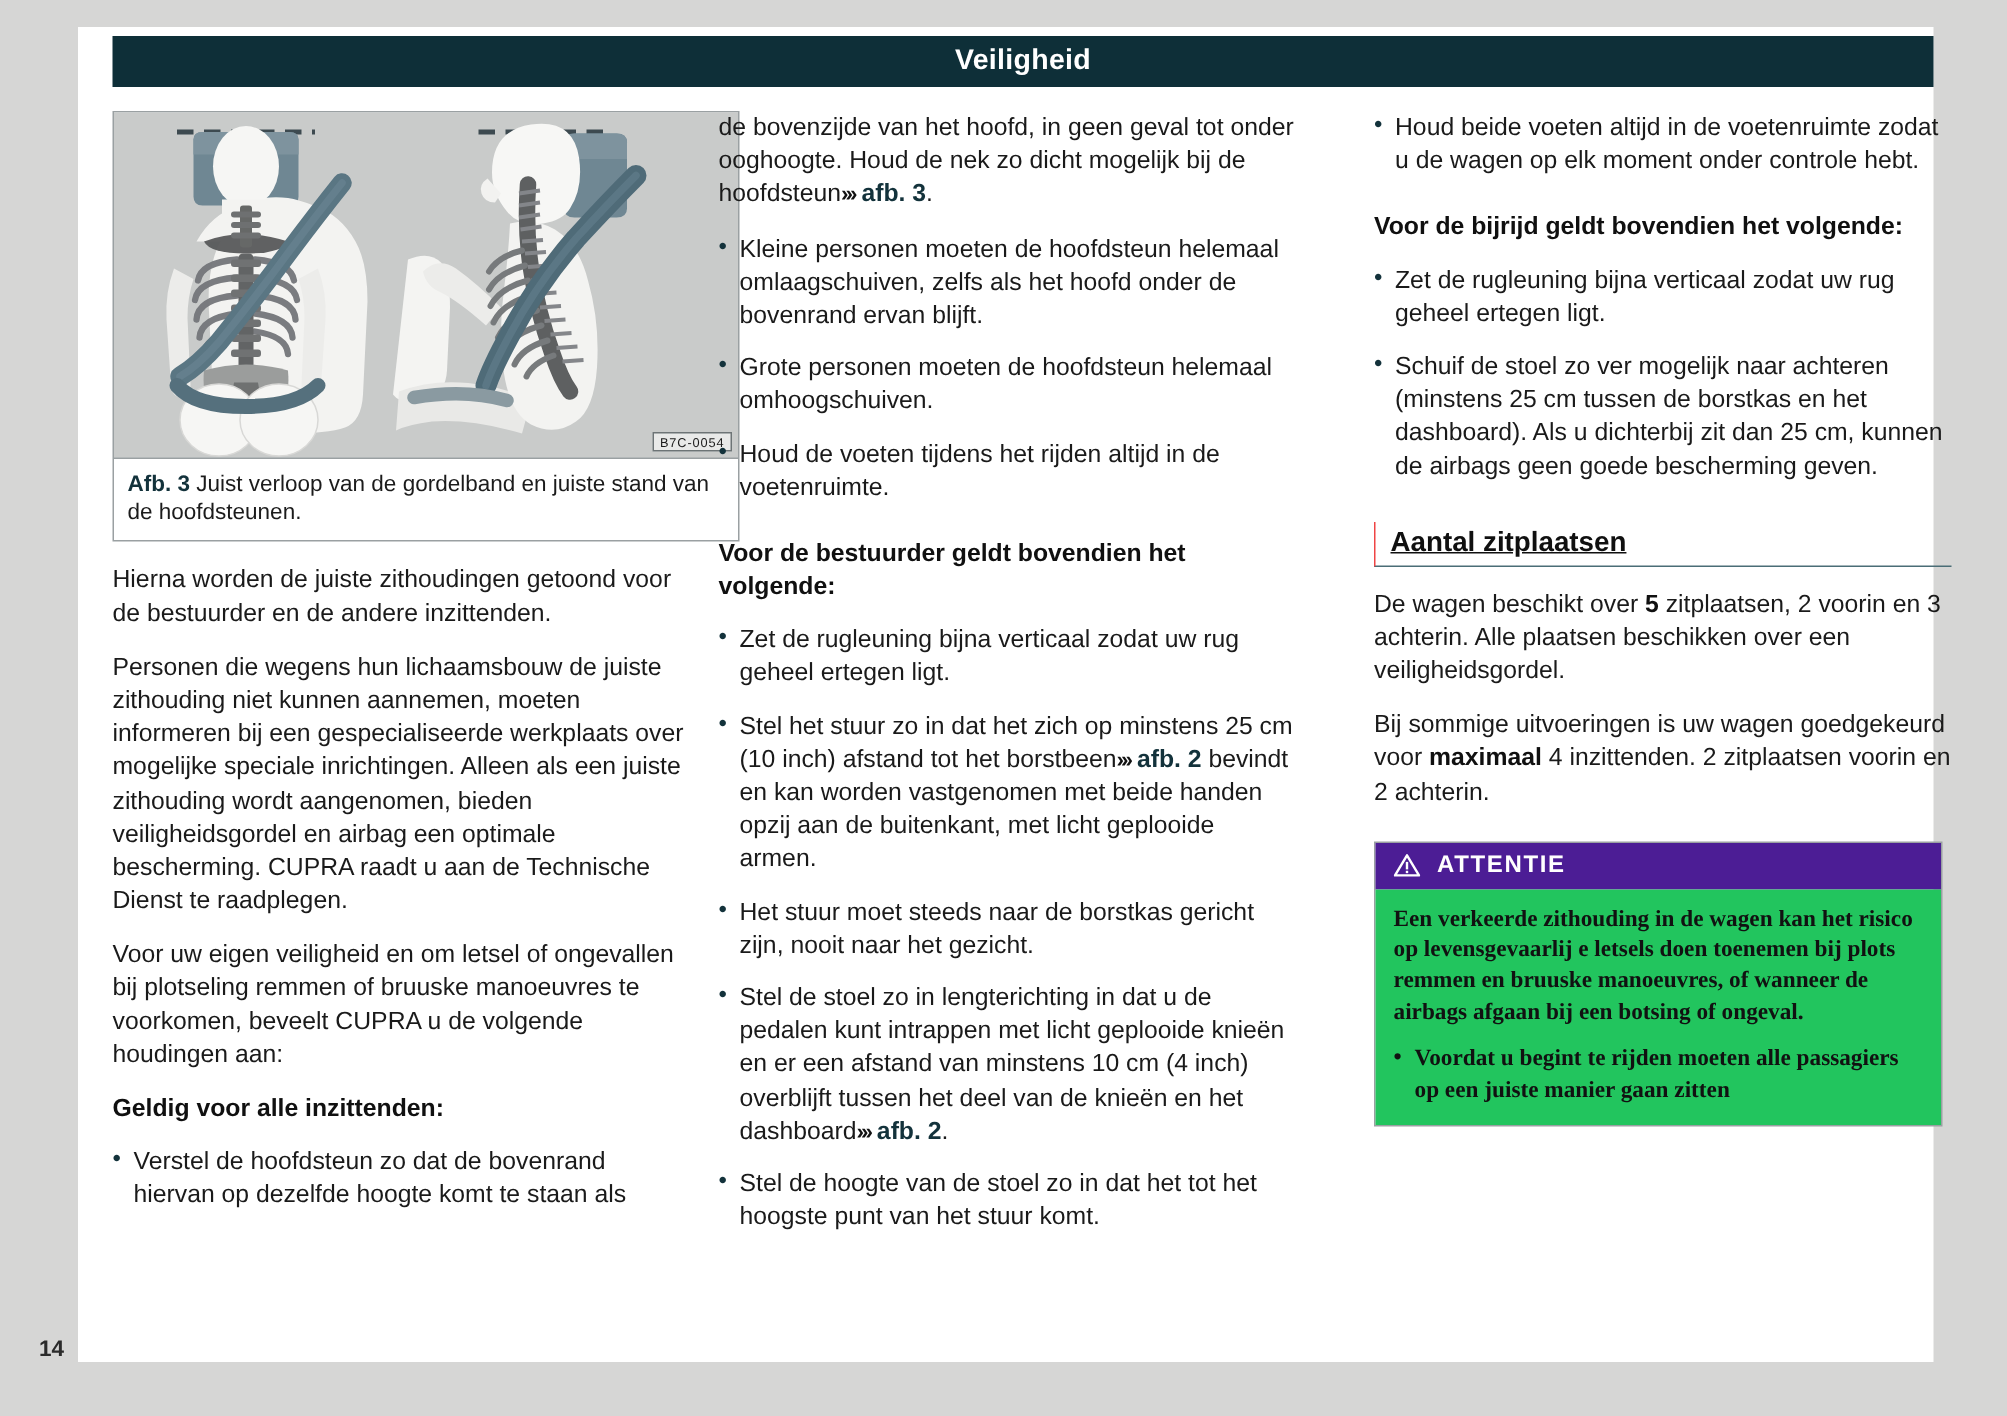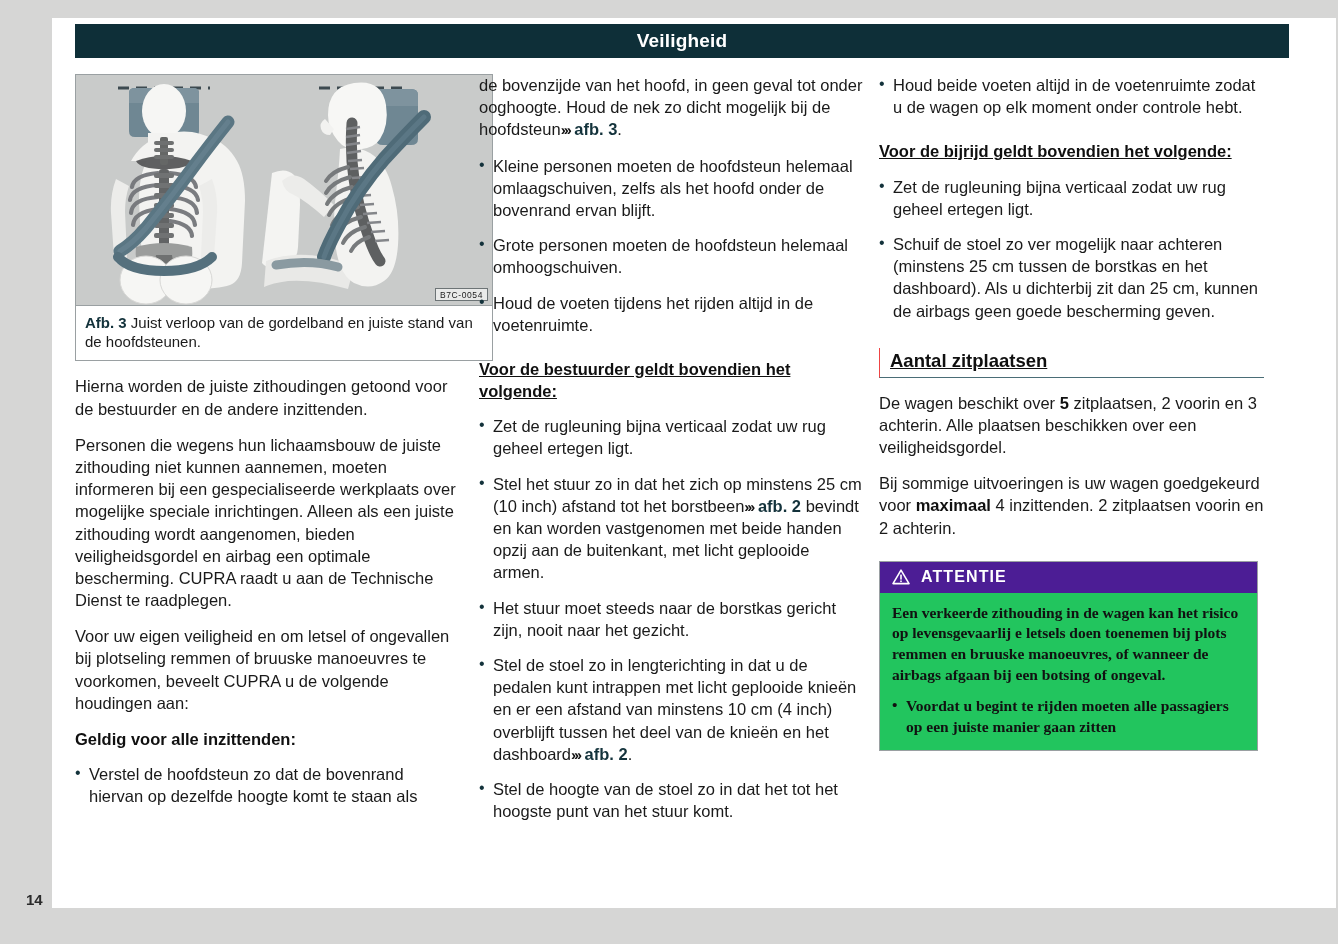"Veiligheid" .page { padding-left: 47px -> none }
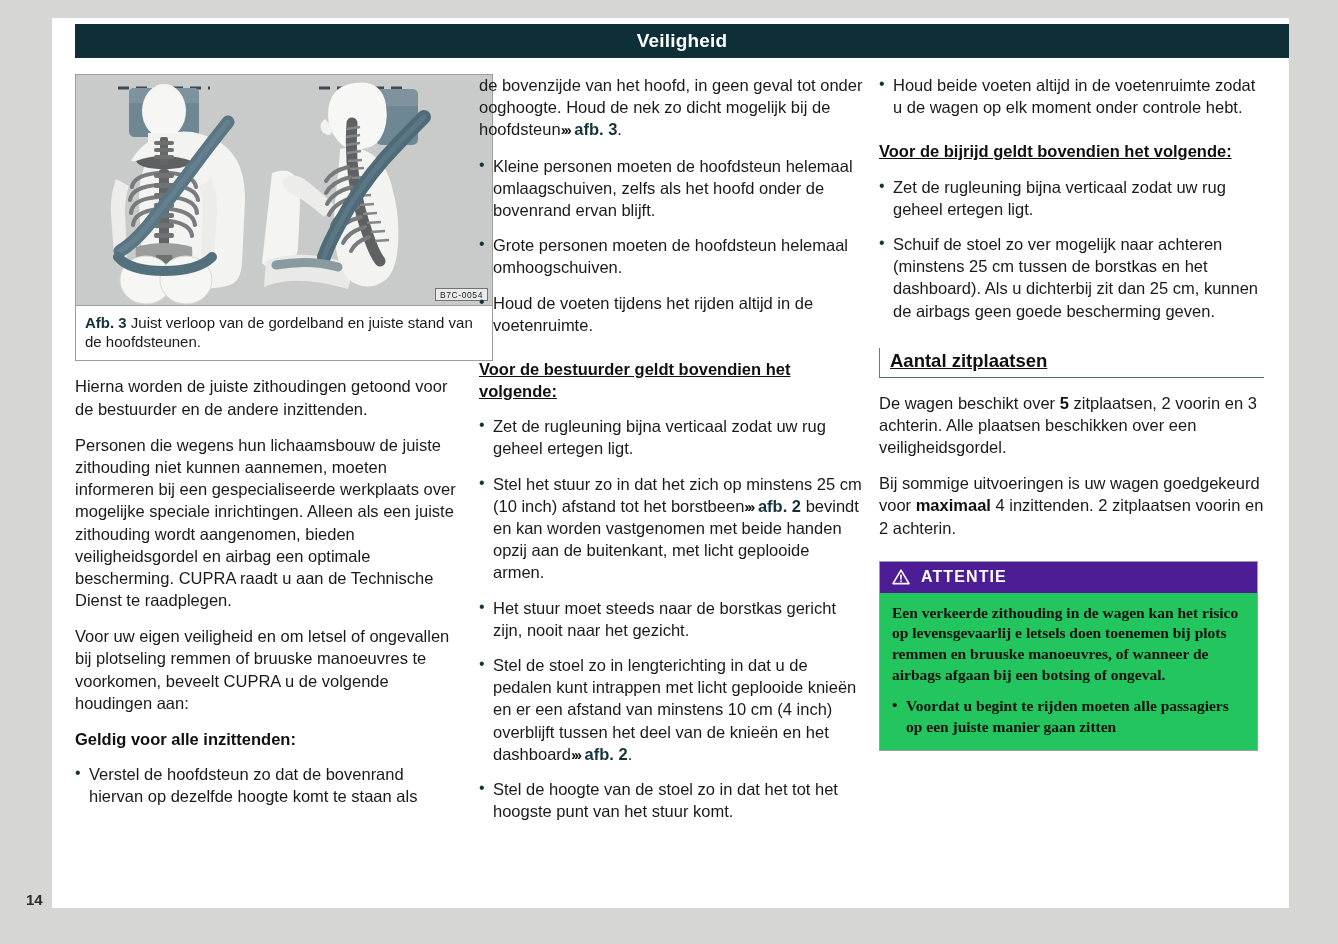"Houd beide voeten altijd in" .col-3 { left: 804px -> 841px }
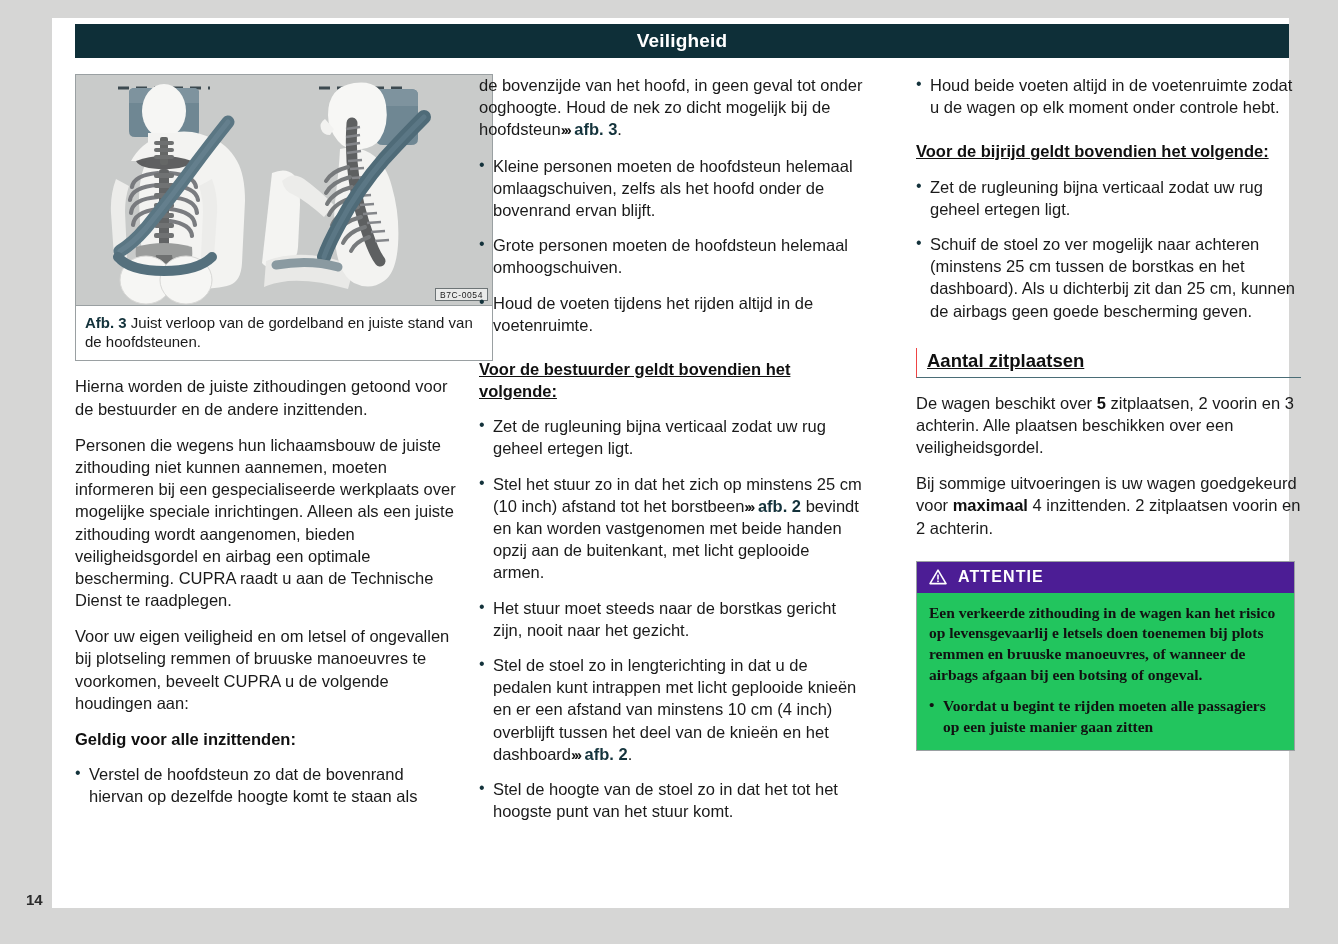"Voor de bijrijd geldt bovendien" p.sub.gap { text-decoration: underline -> none }
